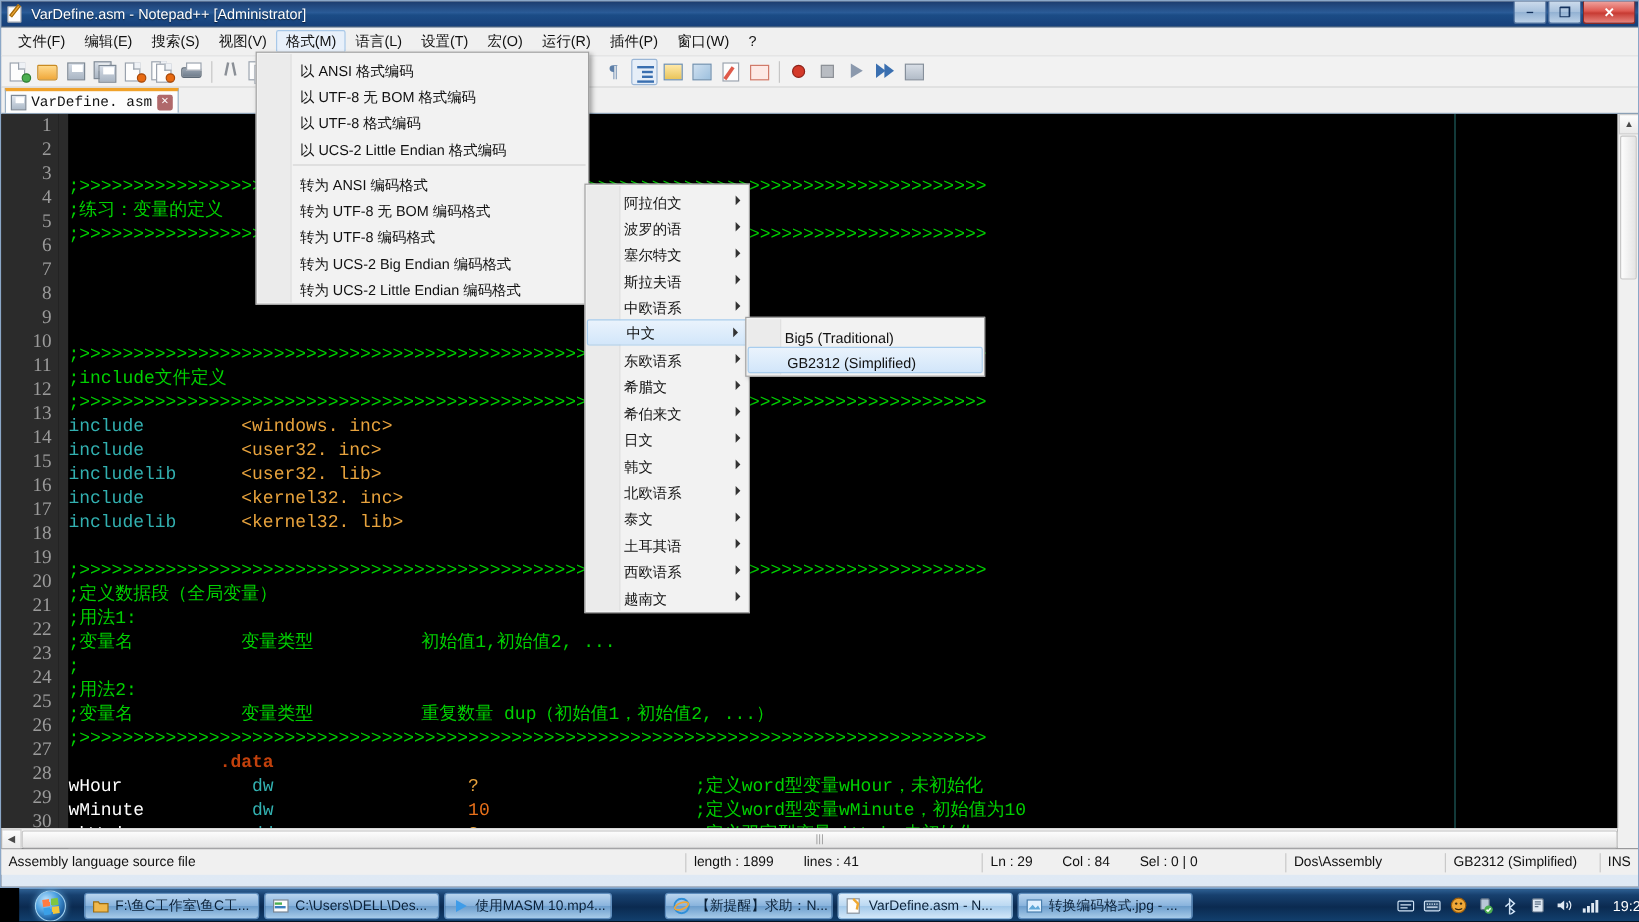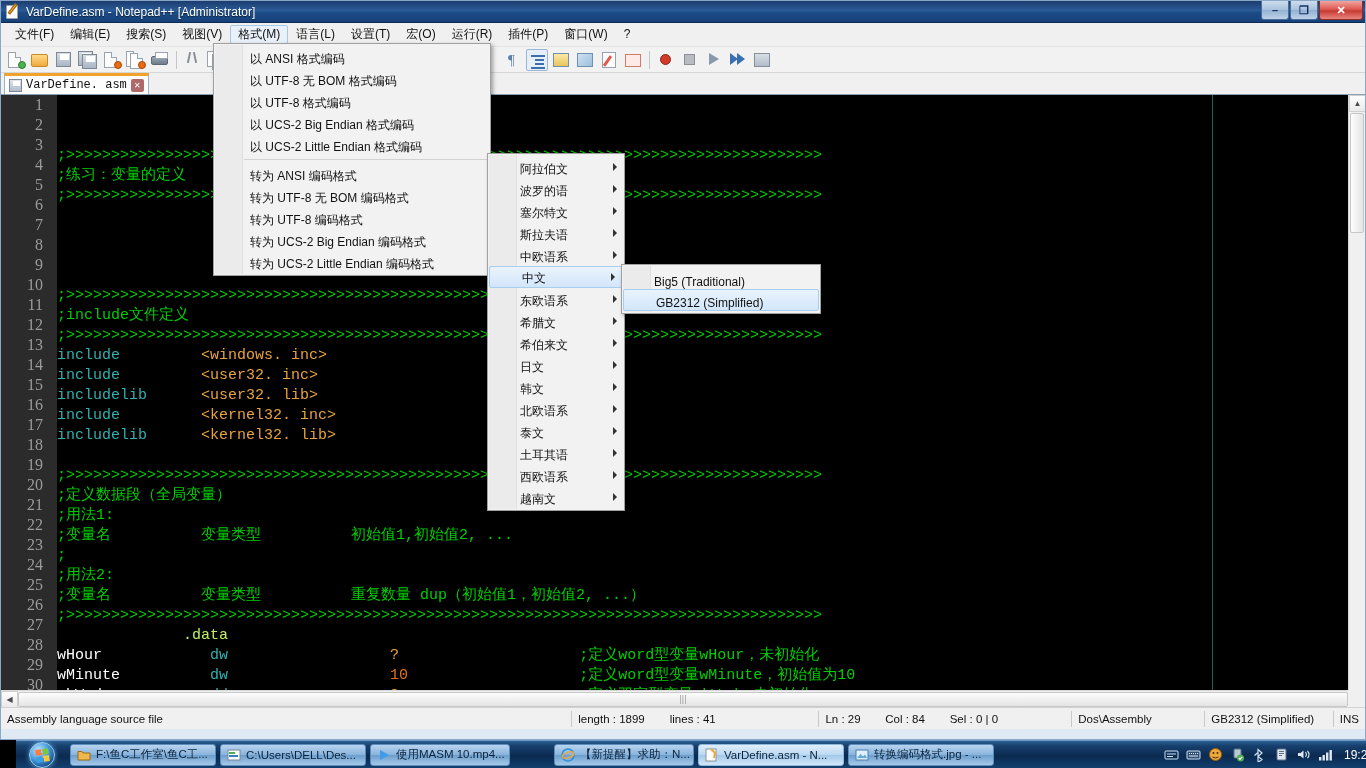"以 UCS-2 Big Endian 格式编码" div.item { html: <div> <span>以 UCS-2 Big Endian 格式编码</span> </div> -> none }
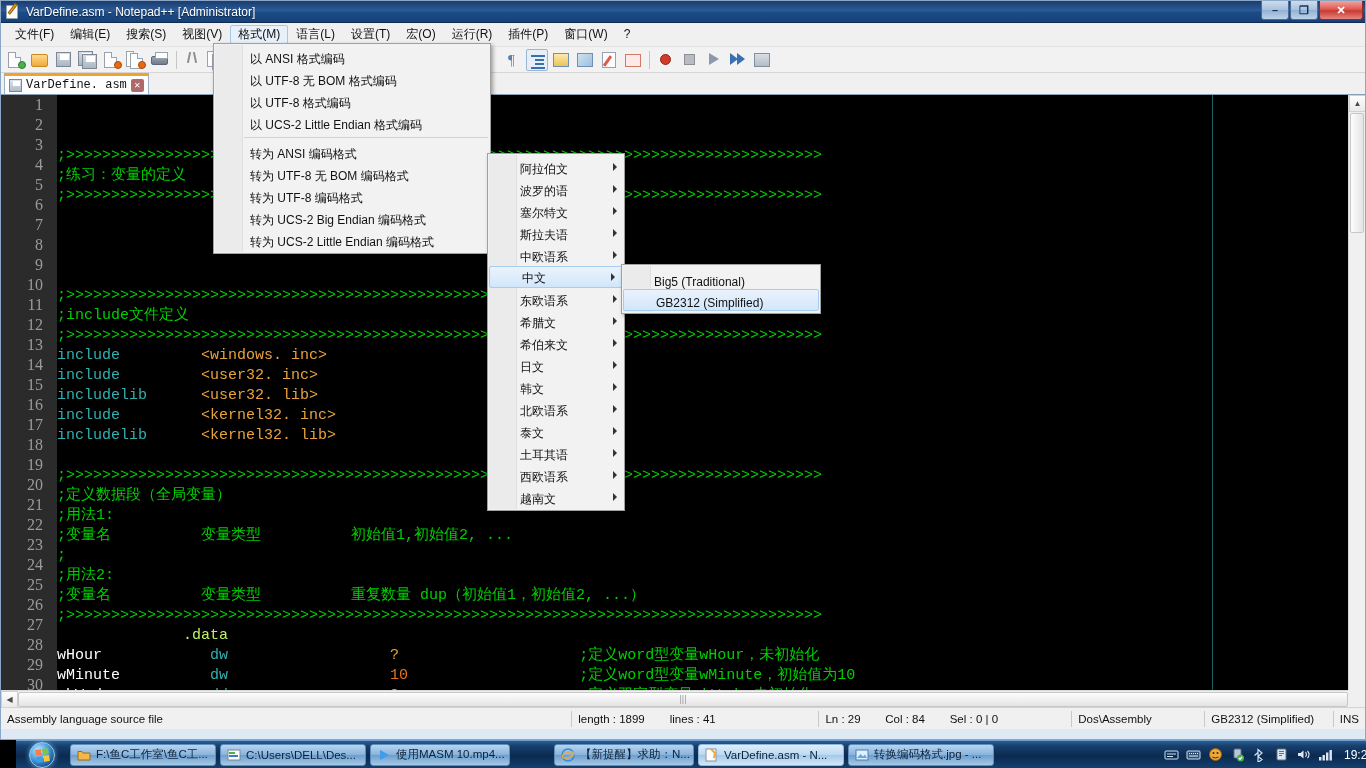".data" .c-dir { color: #bef264 -> #c2410c; font-weight: none -> bold }
